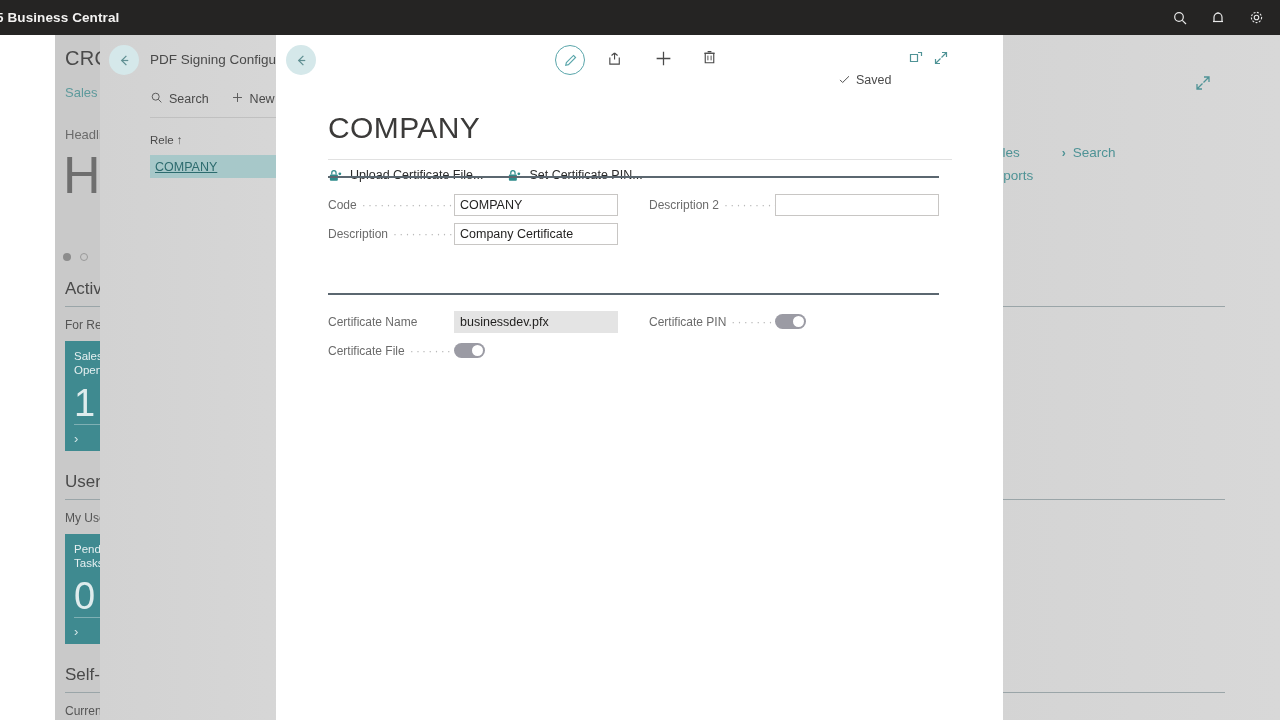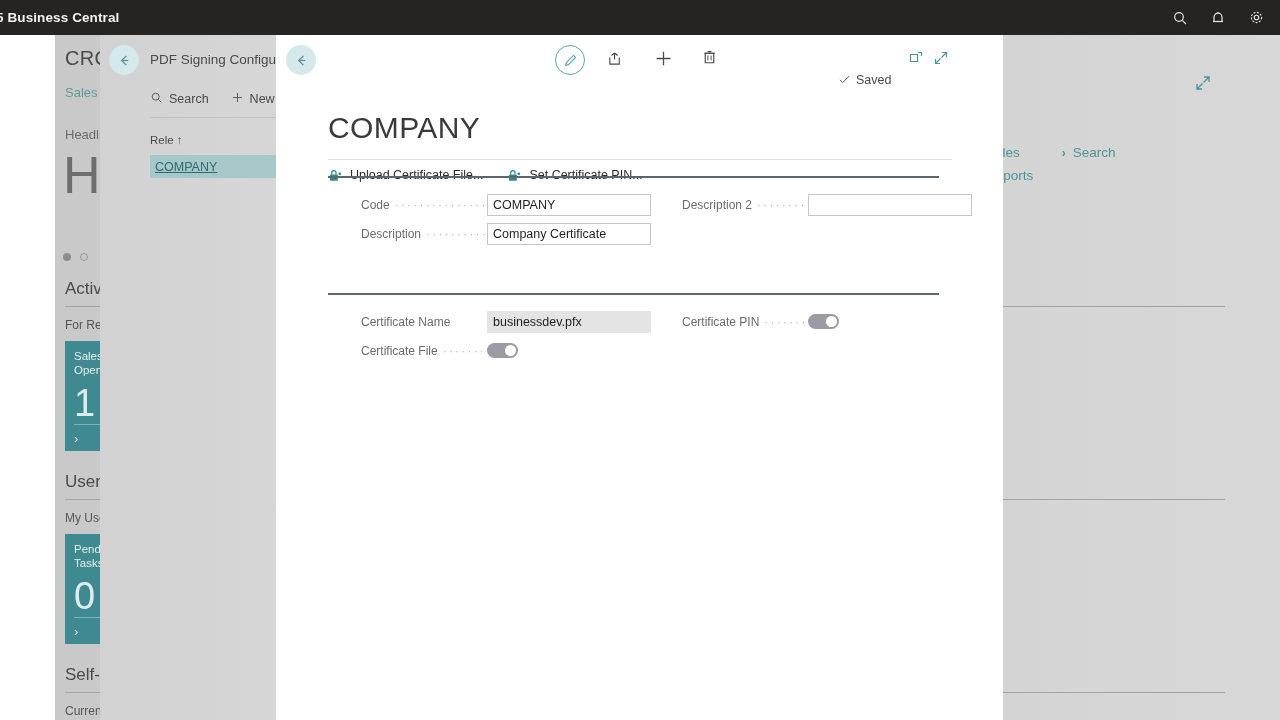"Code" .fieldgrid { margin-left: 33px -> none }
